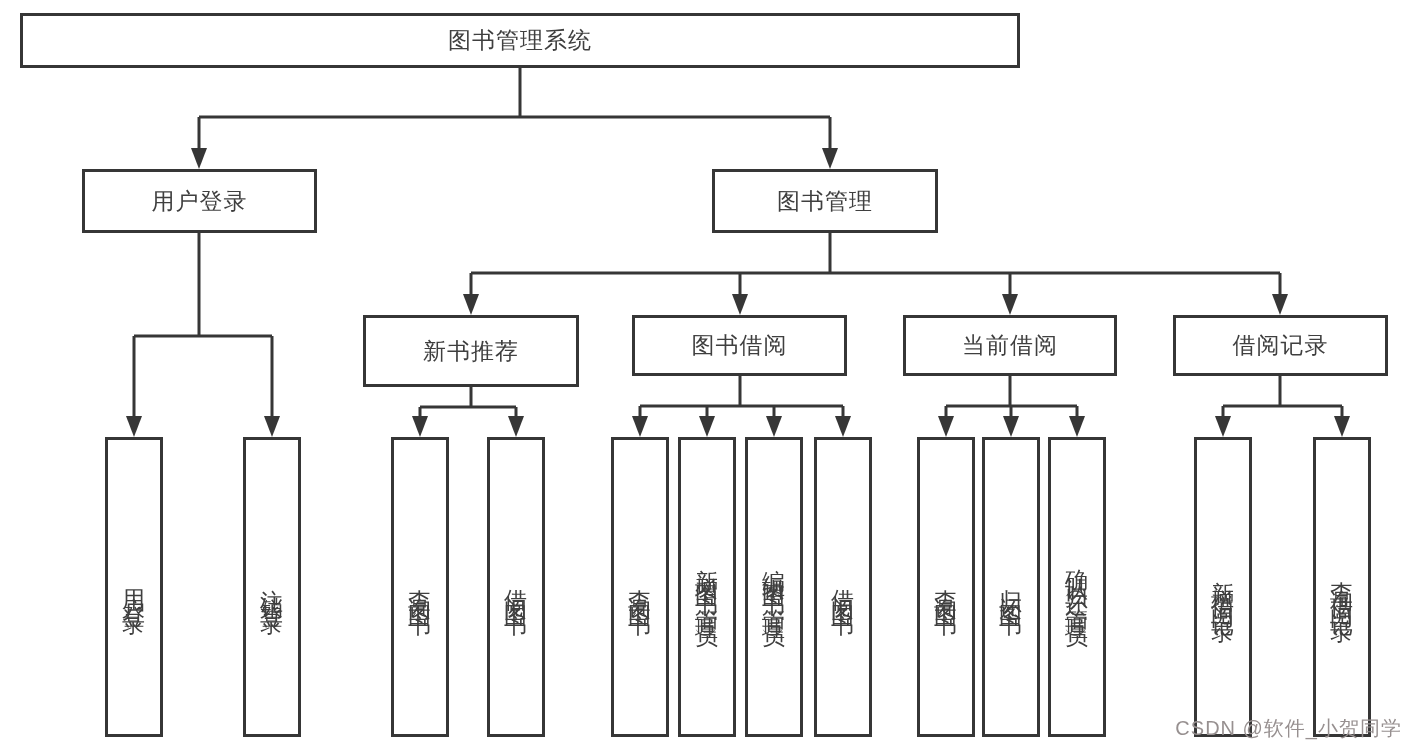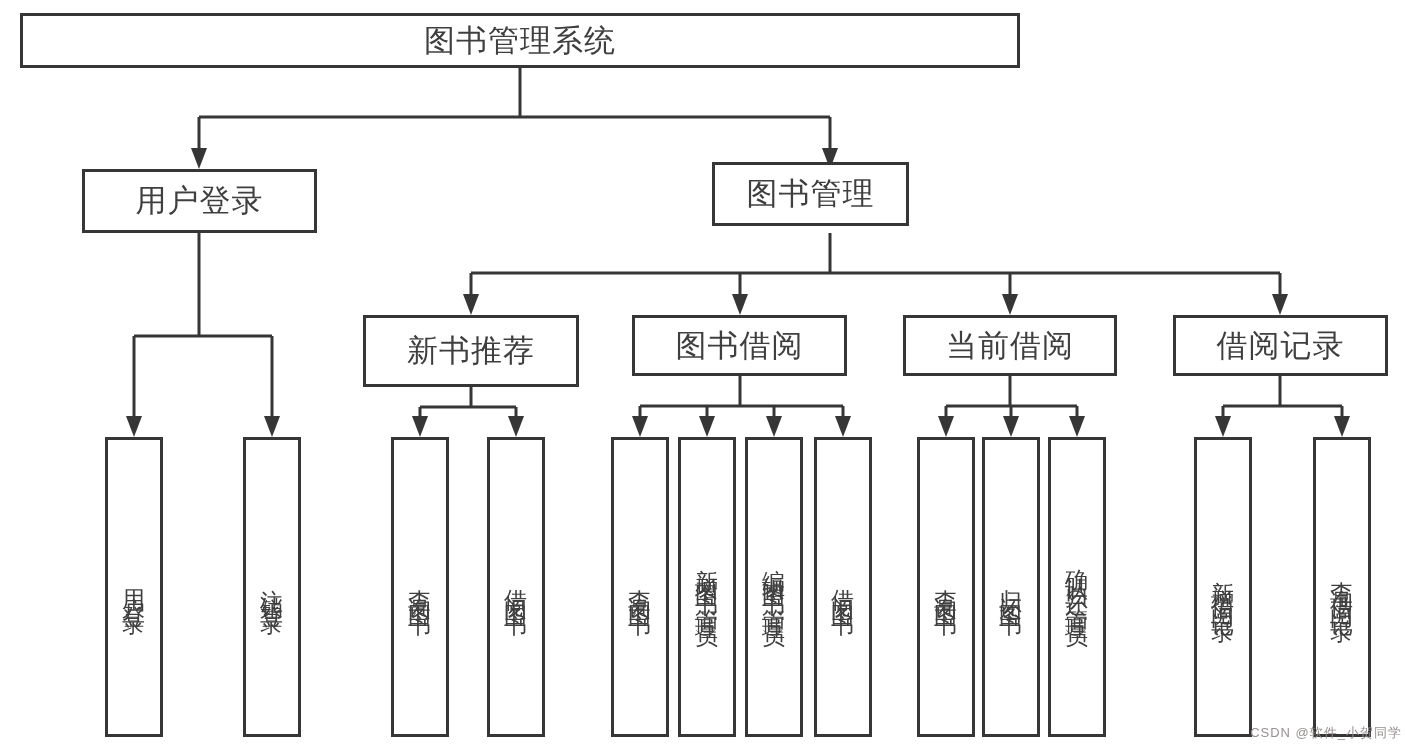"图书管理系统" .node.h { font-size: 31px -> 23px }
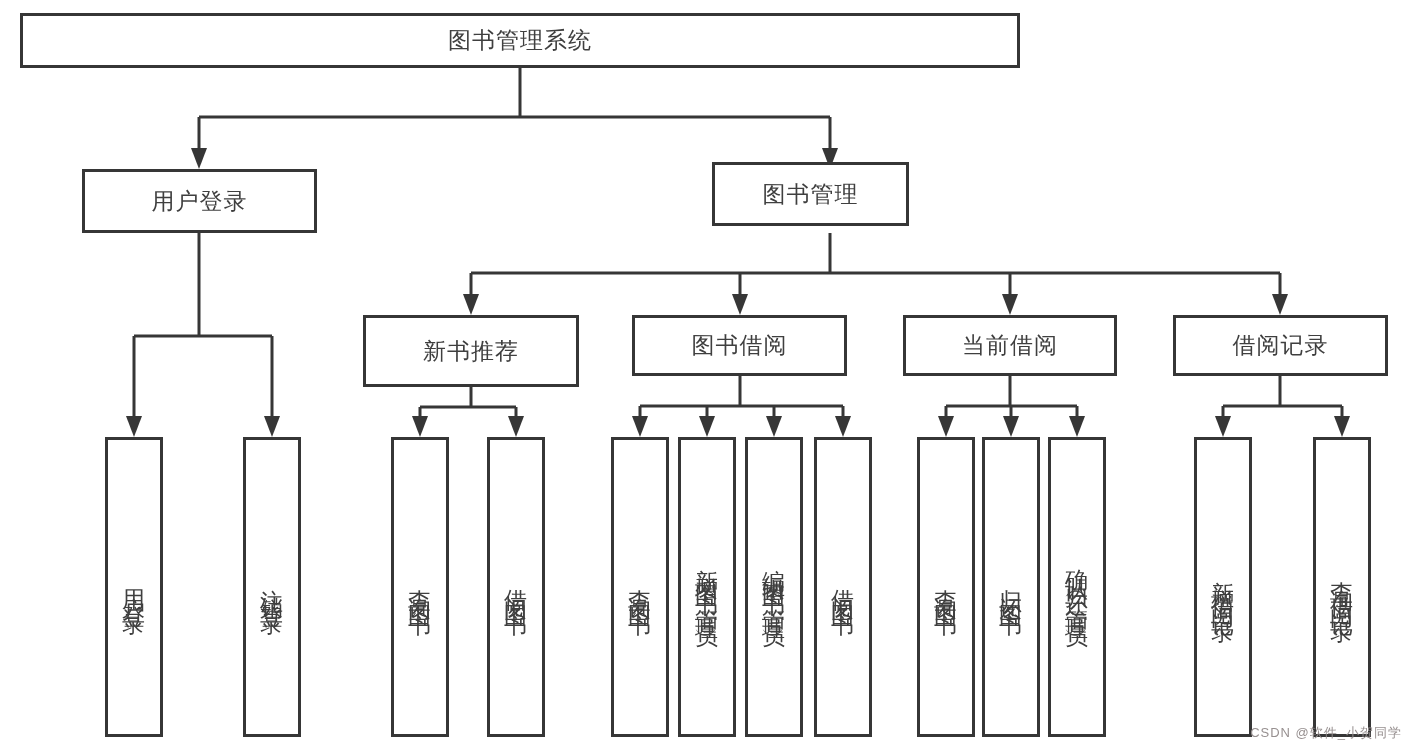"图书管理" div.node { top: 162px -> 169px; width: 197px -> 226px }
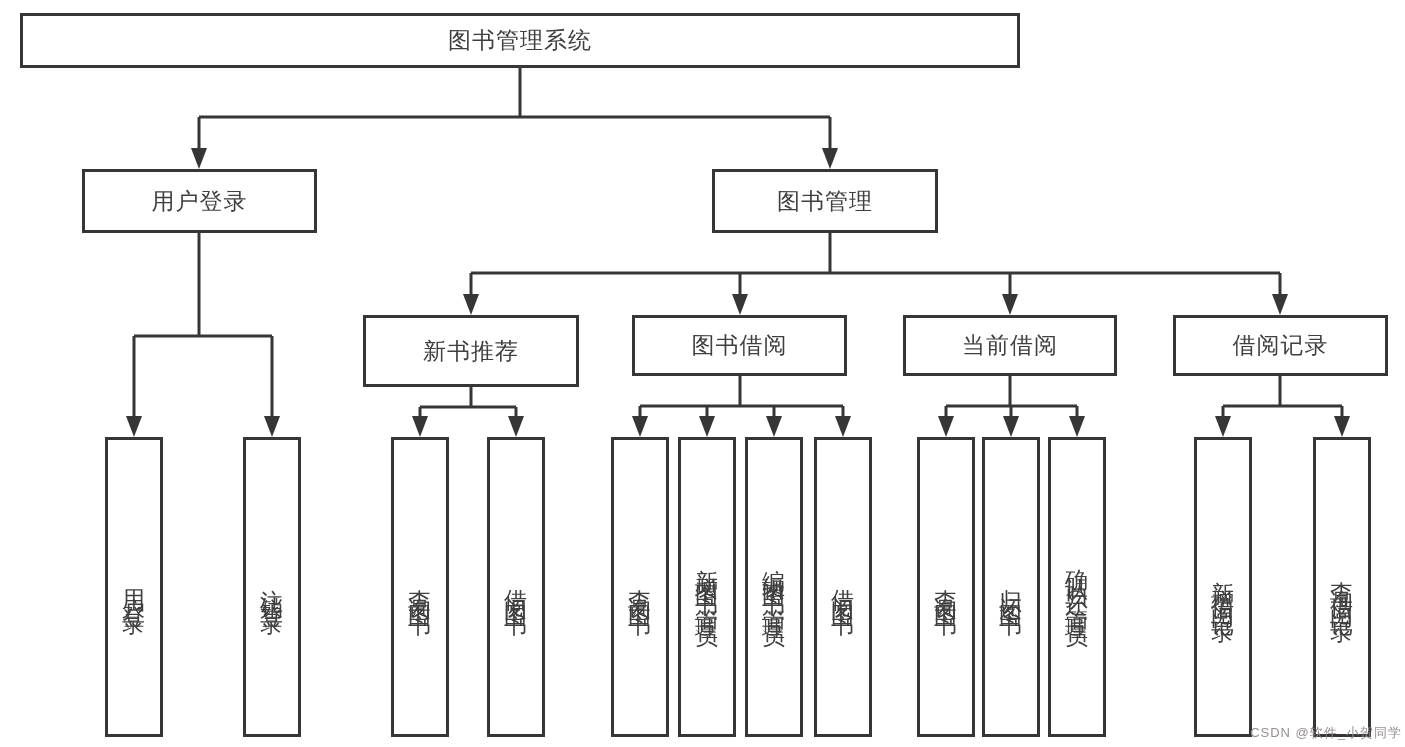"CSDN @软件_小贺同学" .watermark { font-size: 13px -> 20px }
